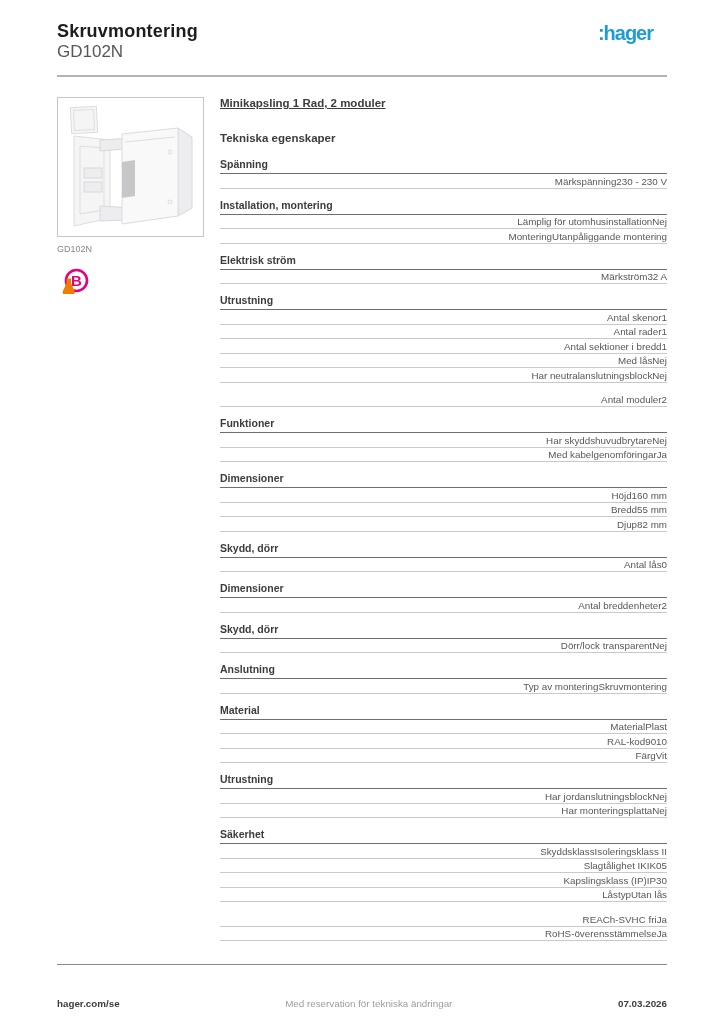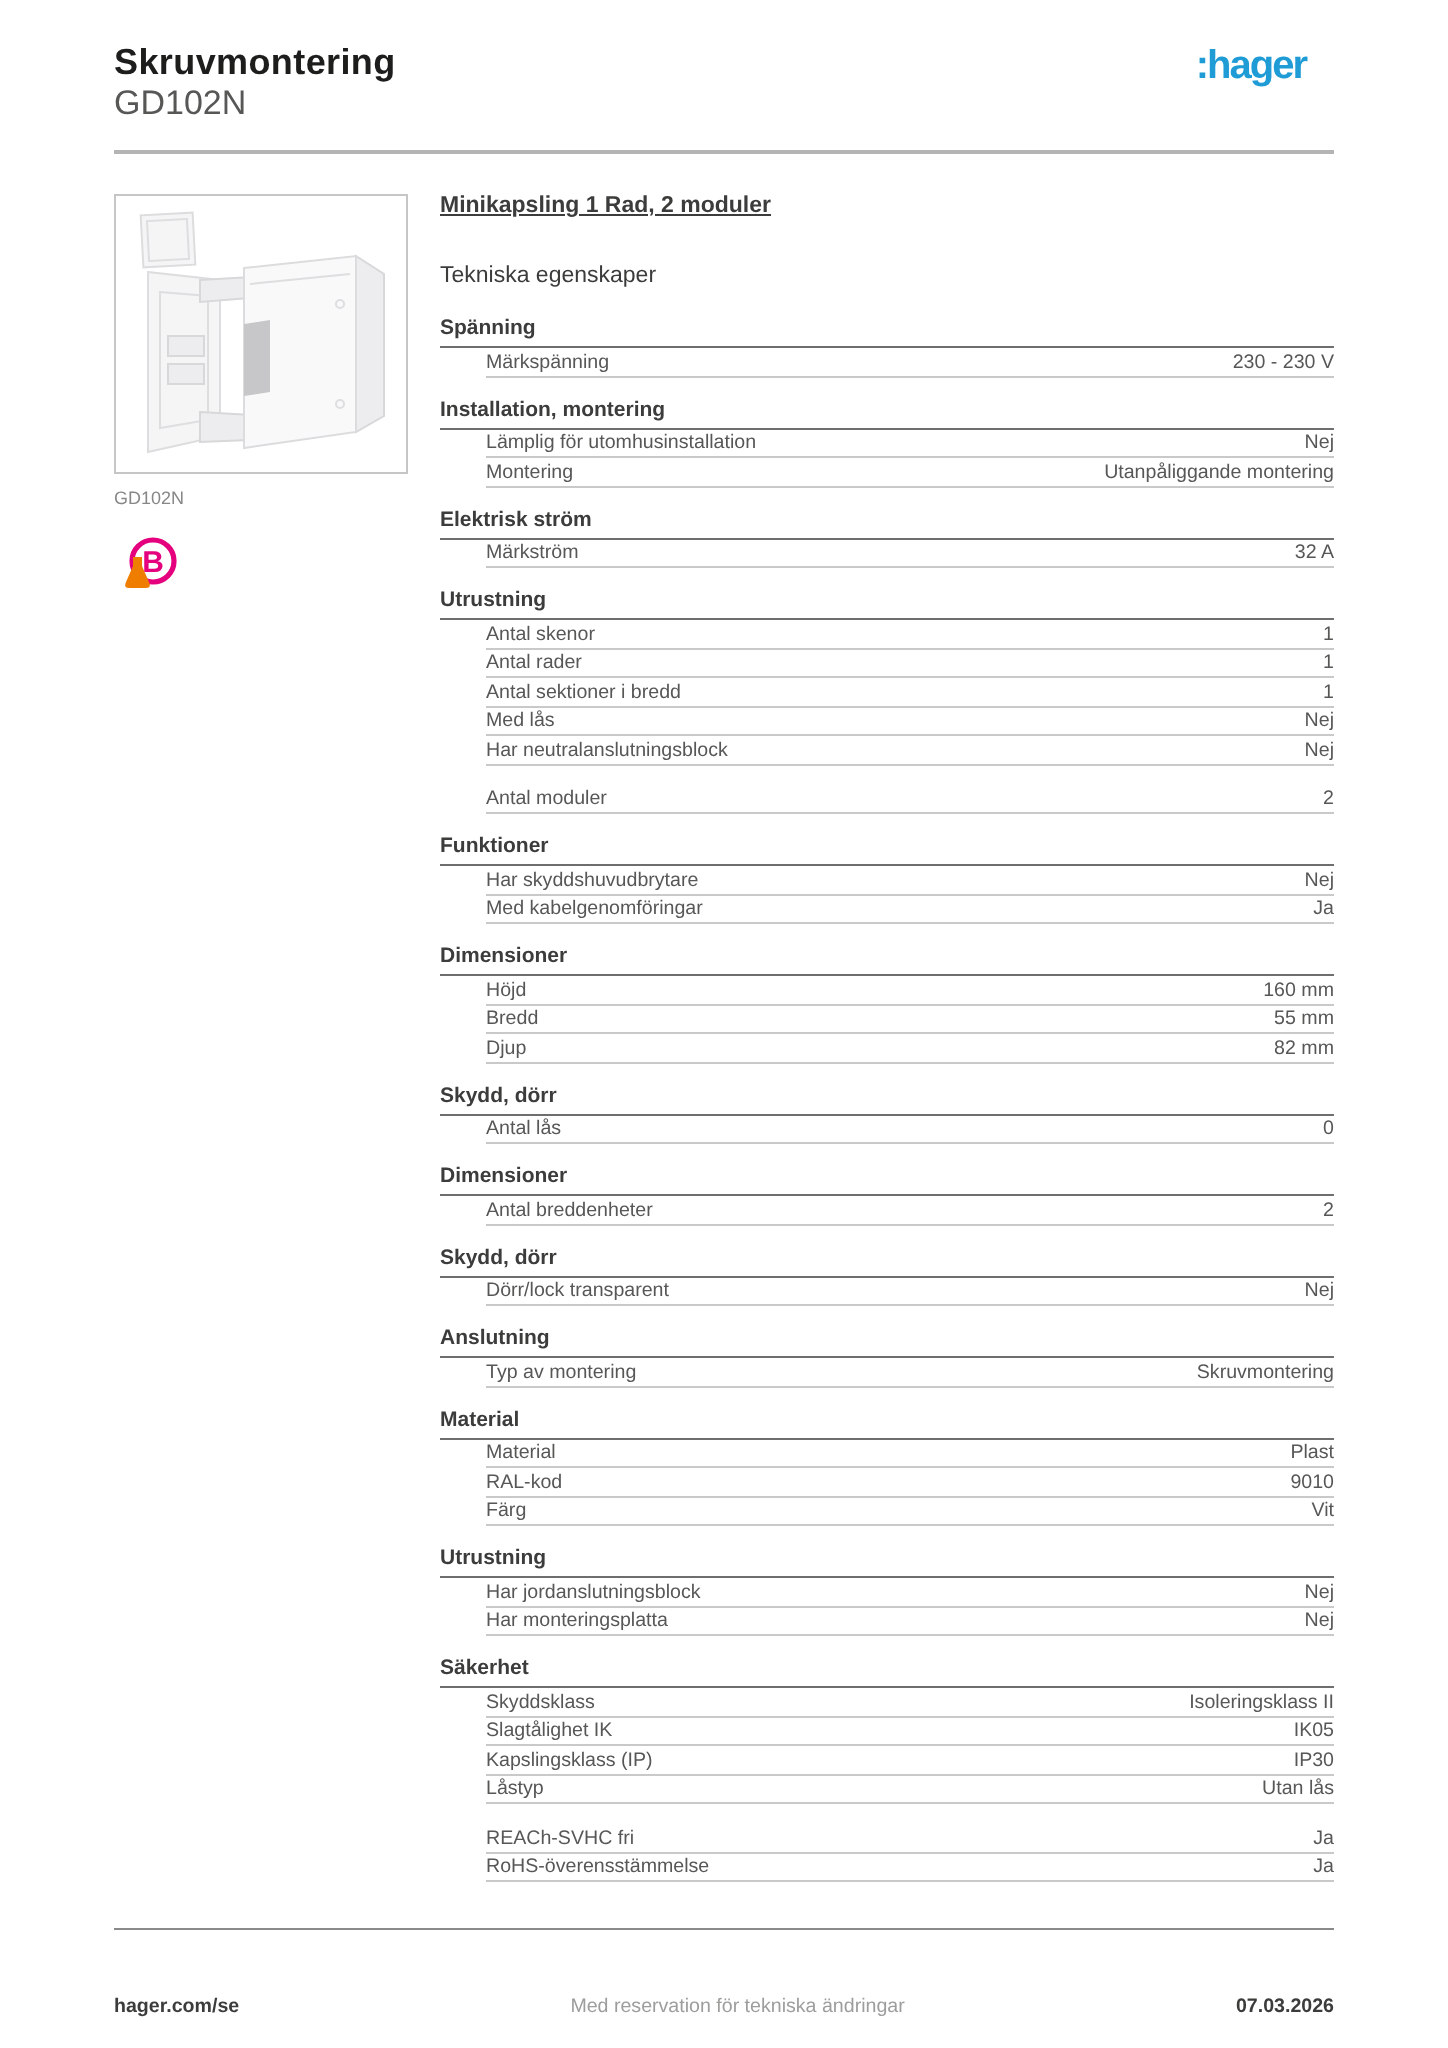"Tekniska egenskaper" .table-title { font-weight: normal -> bold }
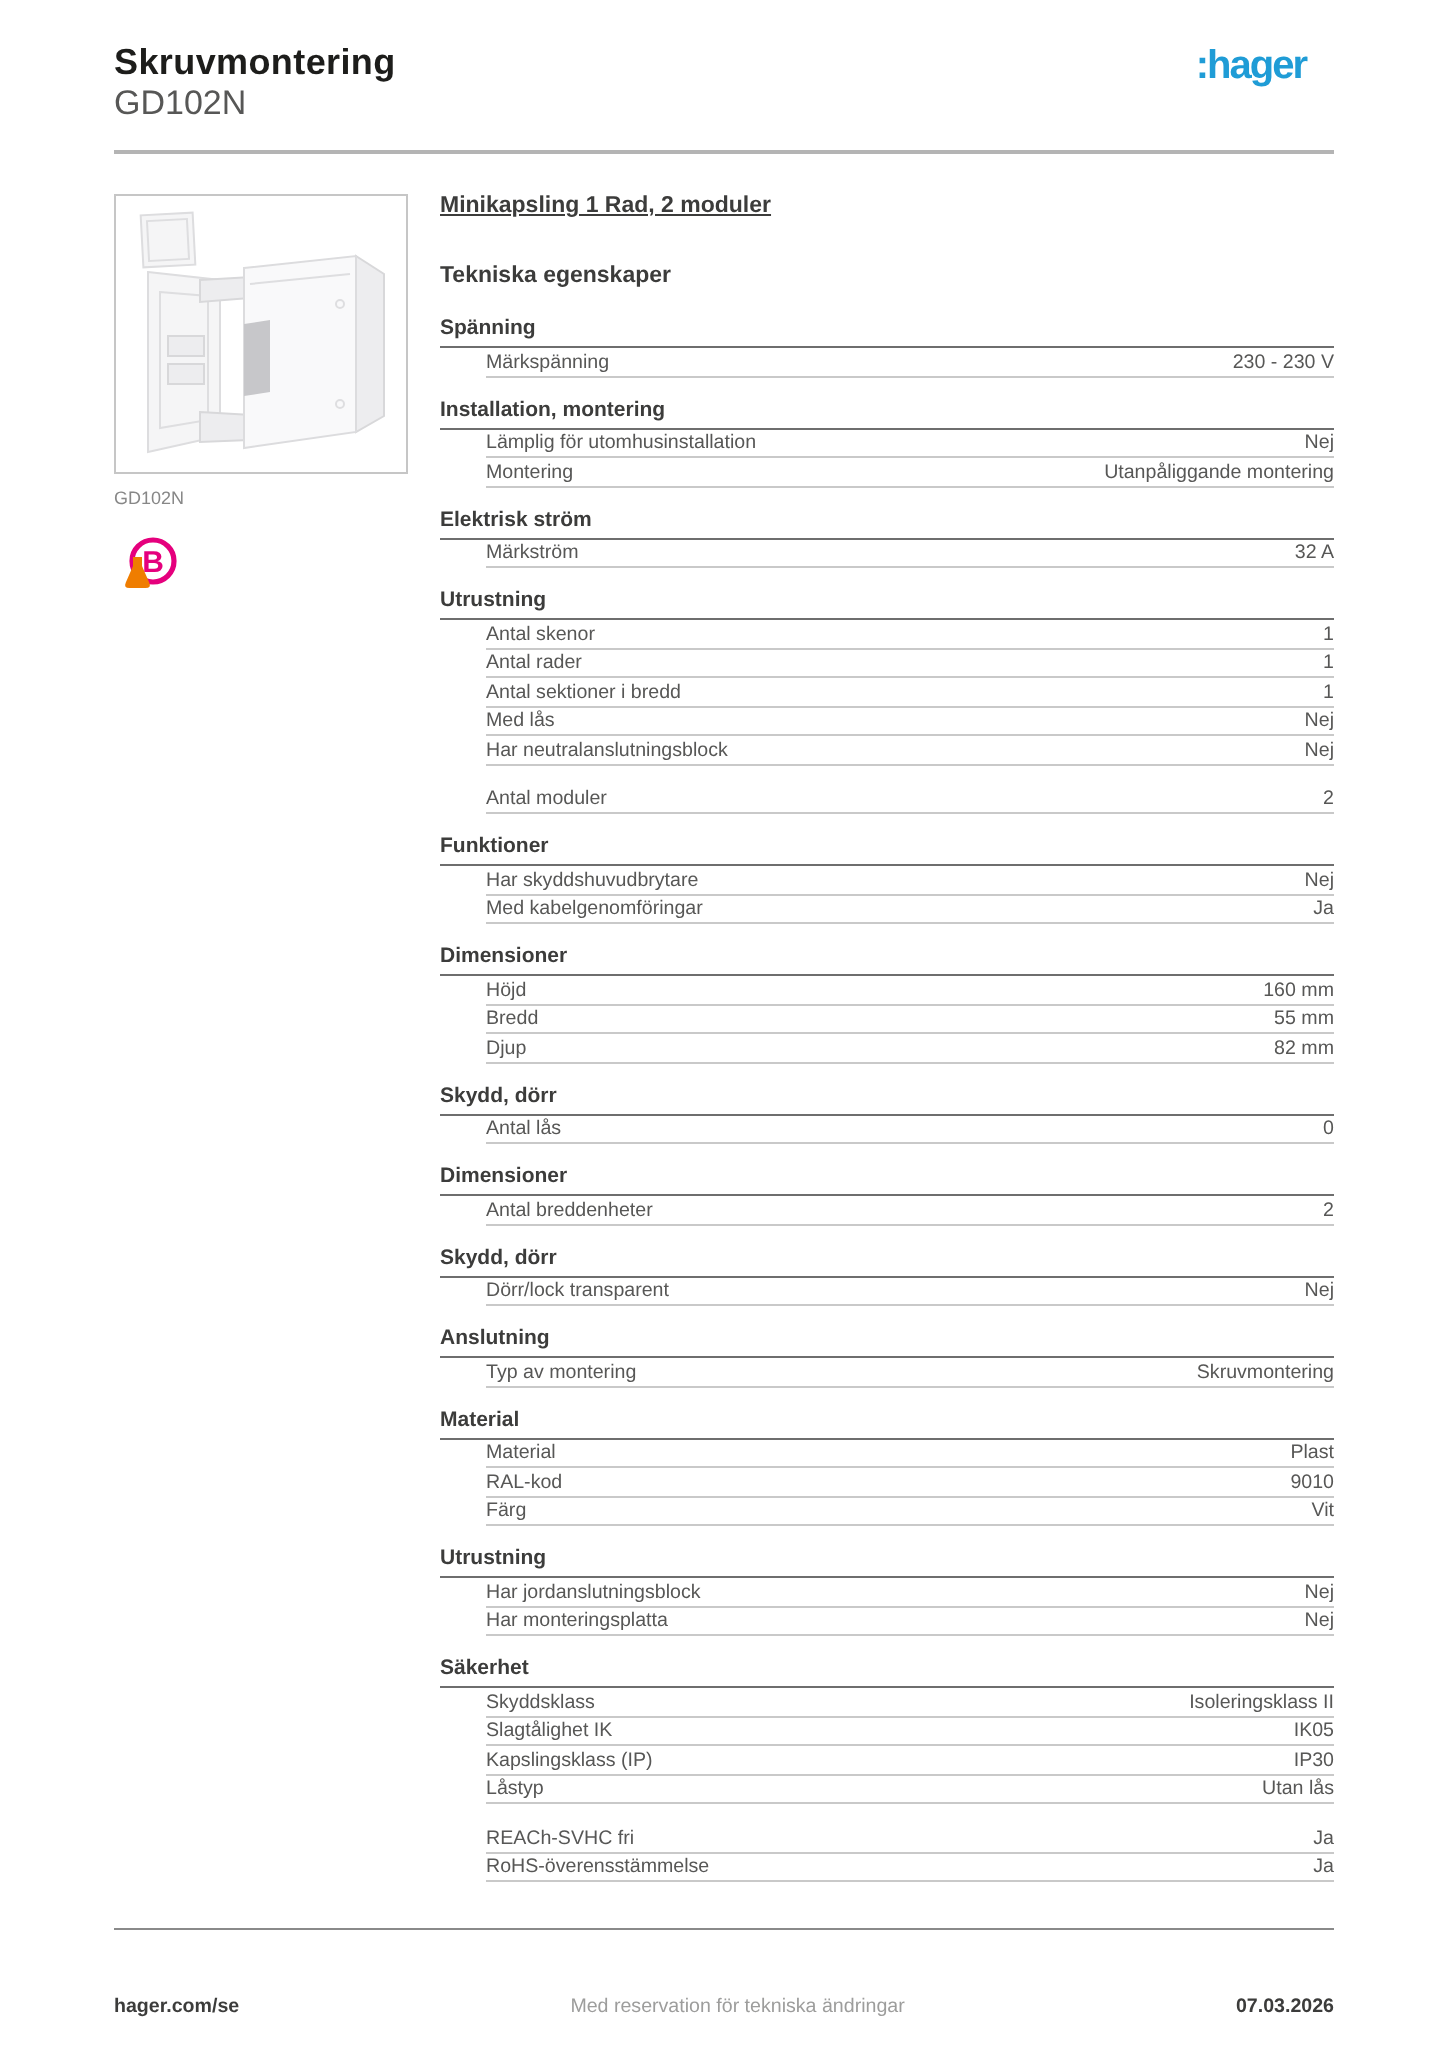"Märkspänning" .spec-row { justify-content: space-between -> flex-end; margin-left: 23px -> none }
